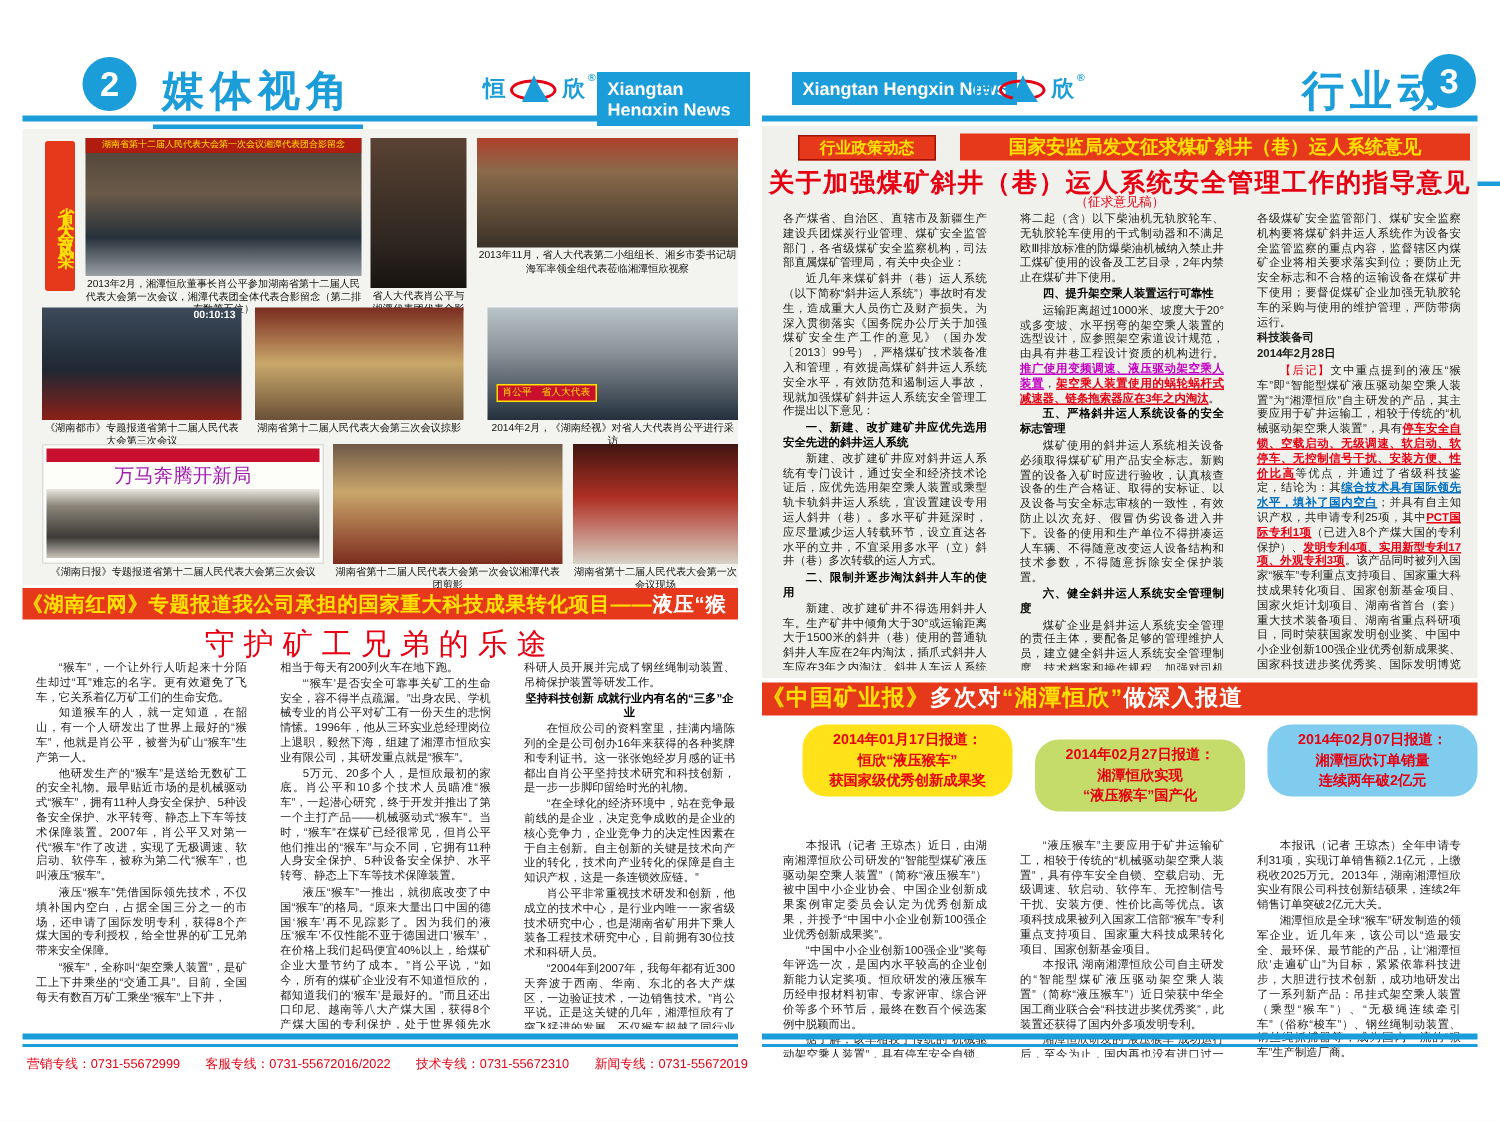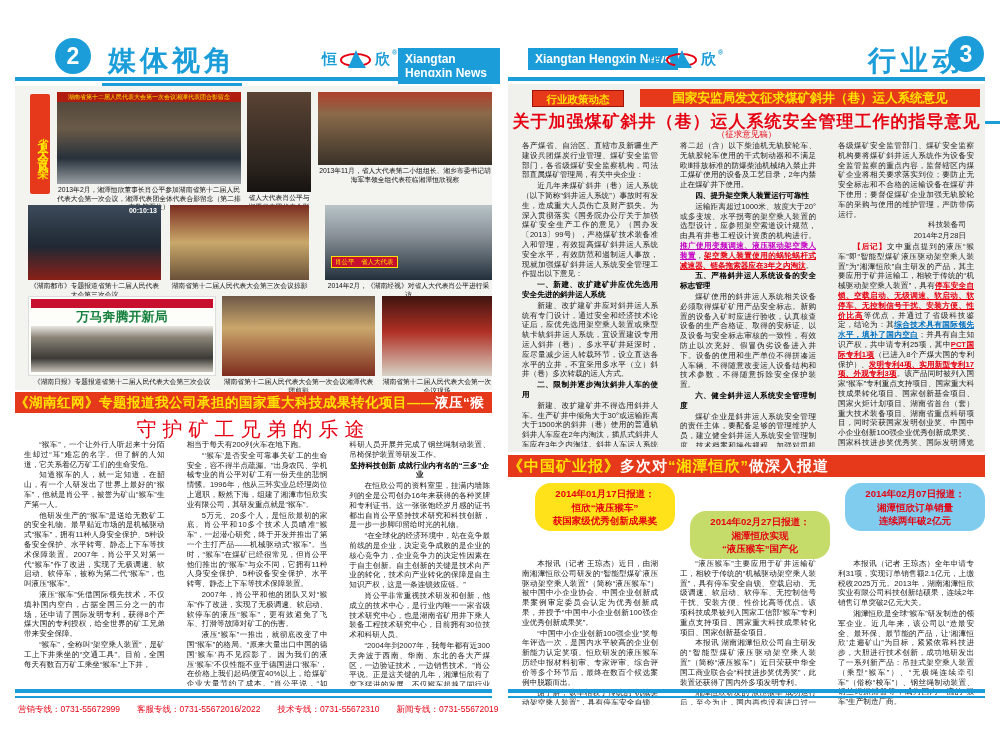"科技装备司" .sign { font-weight: normal -> bold; text-align: right -> none }
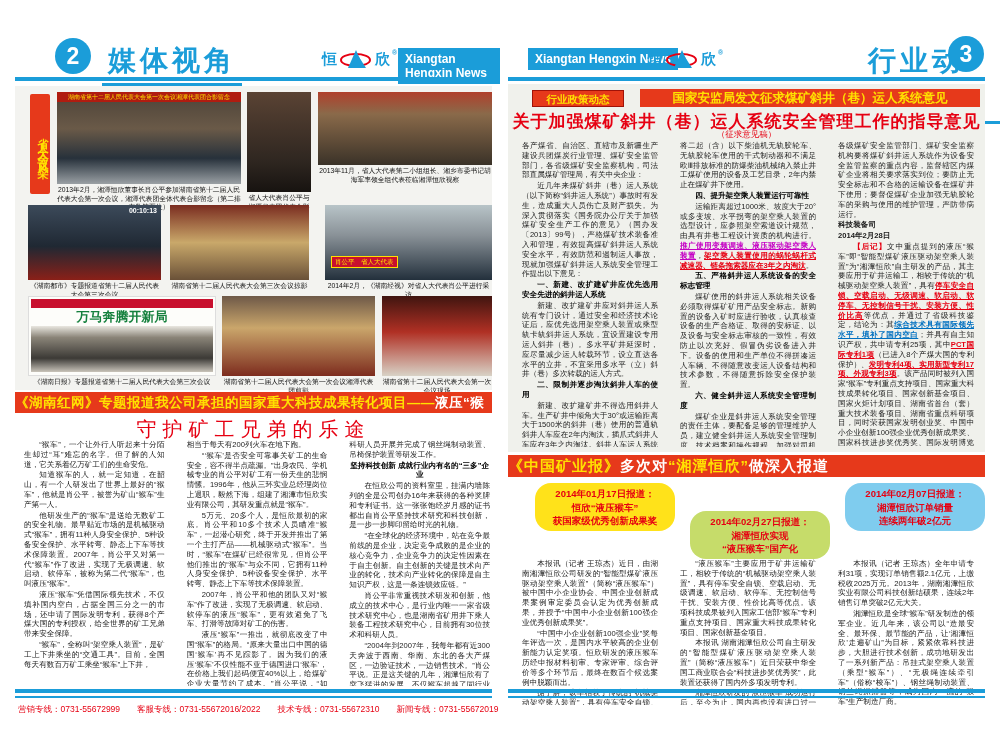"【后记】" .ps-label { font-weight: bold -> normal }
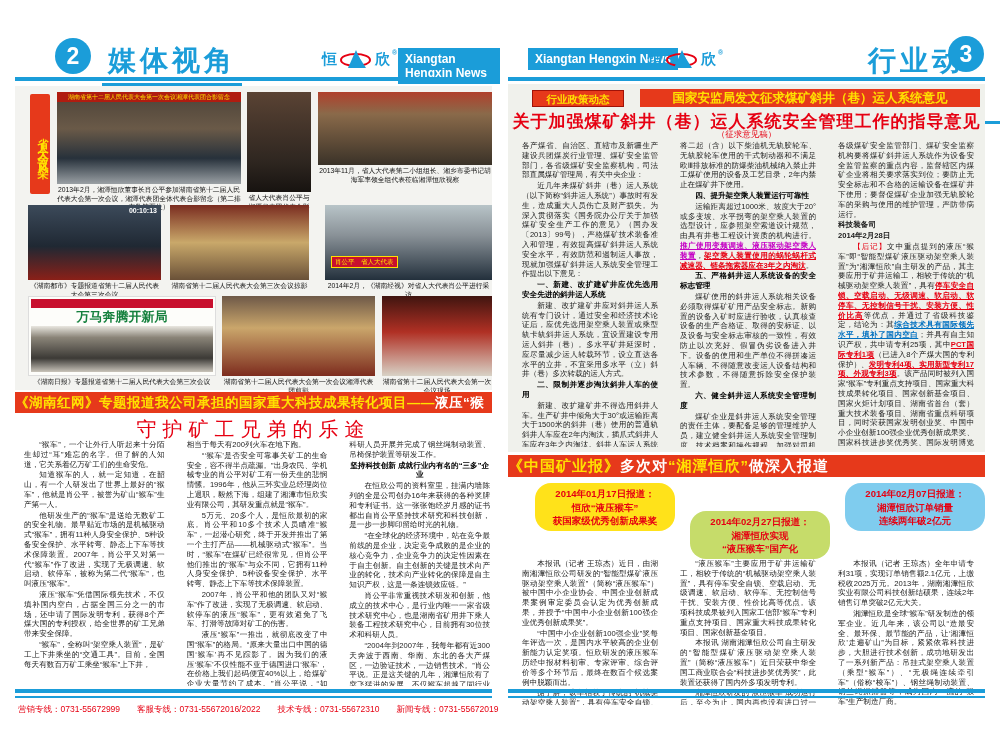"万马奔腾开新局" .news-head { color: #15803d -> #a21caf; font-weight: bold -> normal }
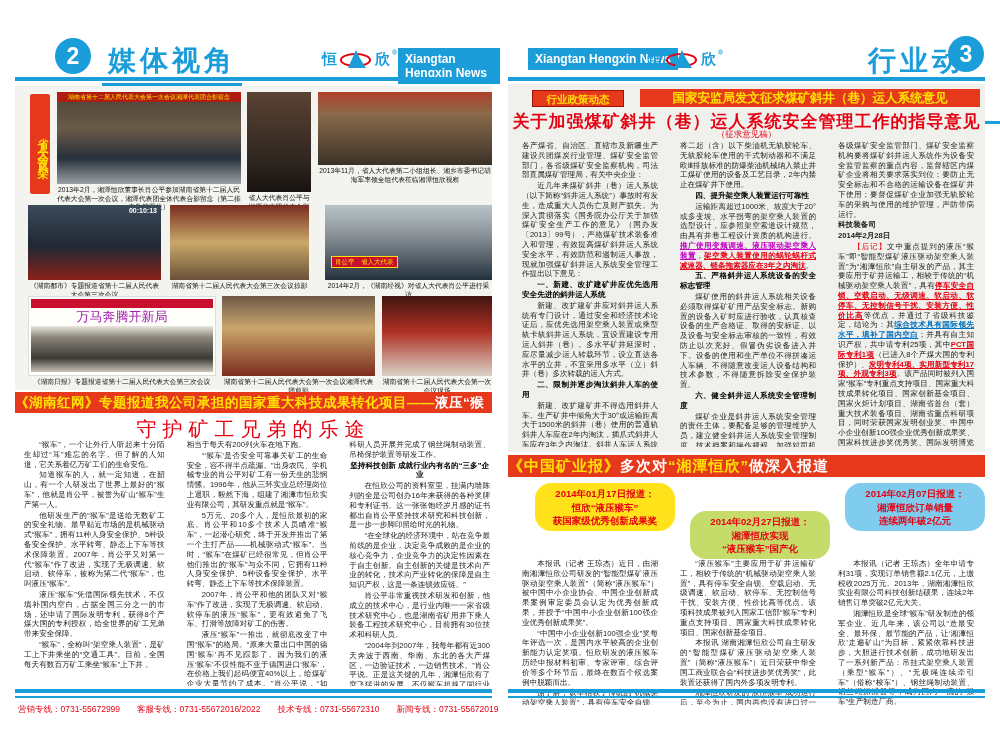"“猴车”，一个让外行人听起来十分陌生却过“耳”难忘的名字。但了解的人知道，它关系" p { text: 但了解的人知道 -> 更有效避免了飞车 }
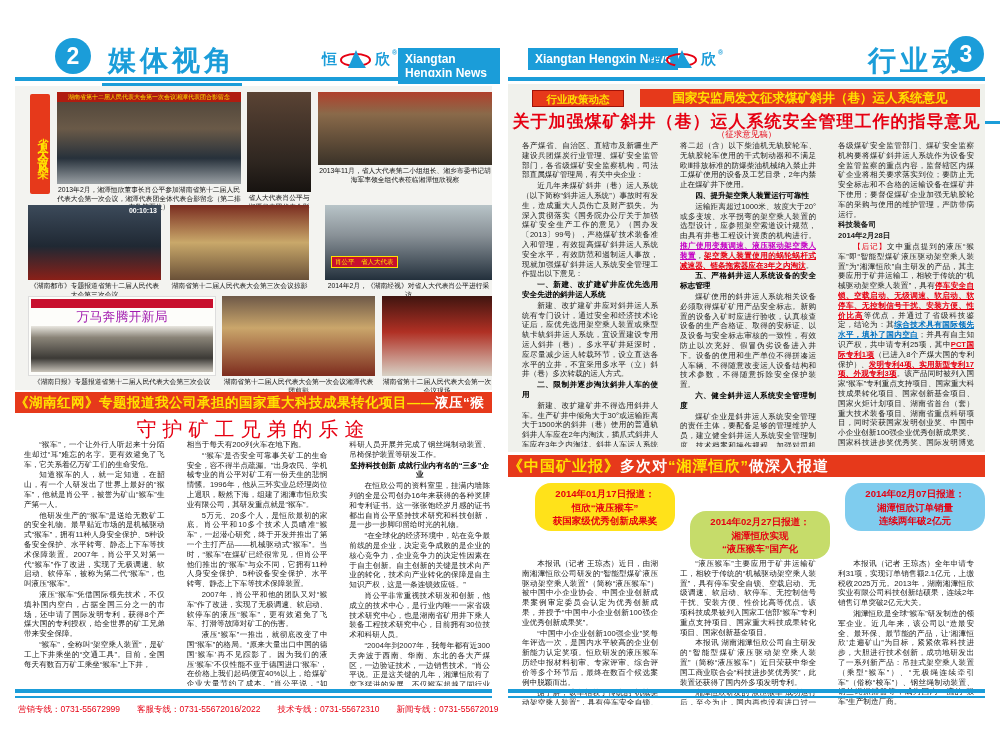"2014年02月27日报道：" div.abs { top: 511px -> 493px }
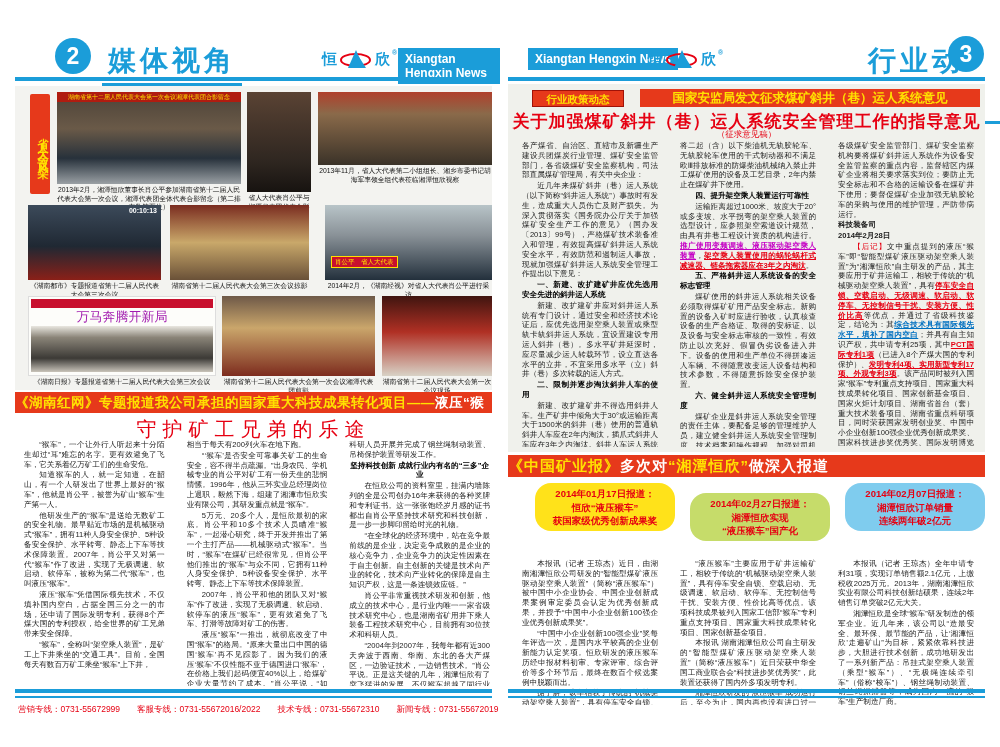"2007年，肖公平和他的团队又对“猴车”作了改进，实现了无极调速、软启动、软停车" p { html: <p>2007年，肖公平和他的团队又对“猴车”作了改进，实现了无极调速、软启动、软停车的液压“猴车”，更有效避免了飞车、打滑等故障对矿工的伤害。</p> -> none }
